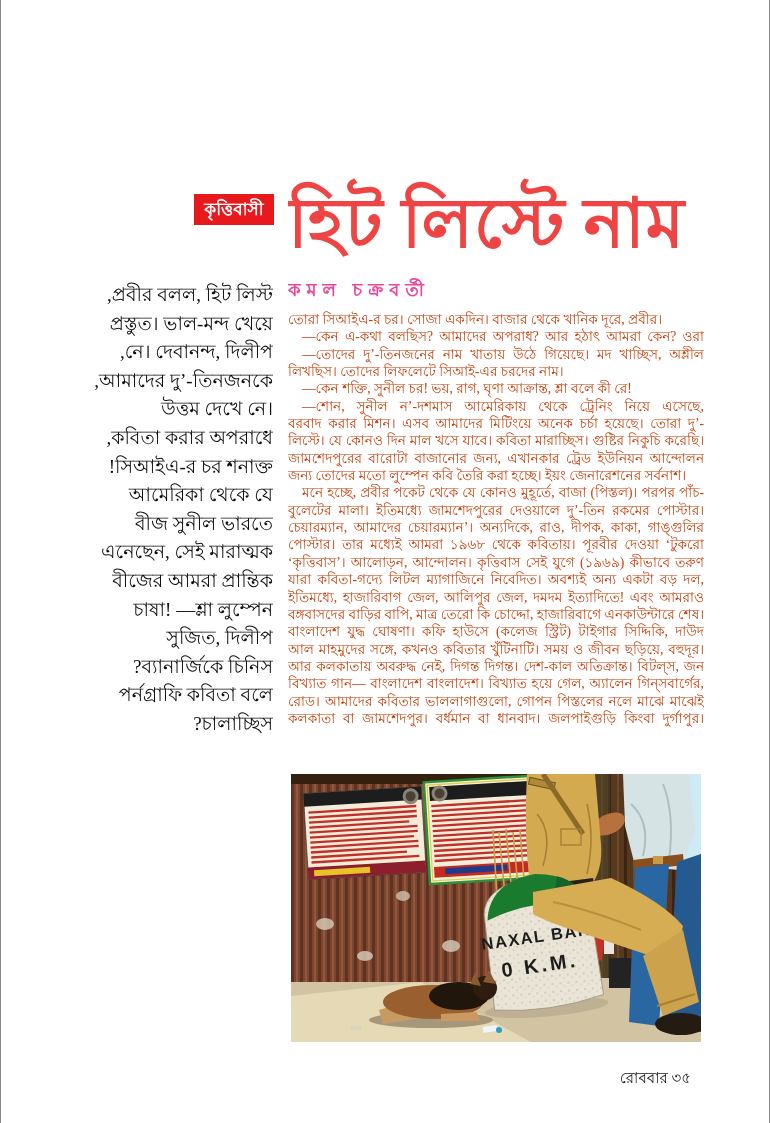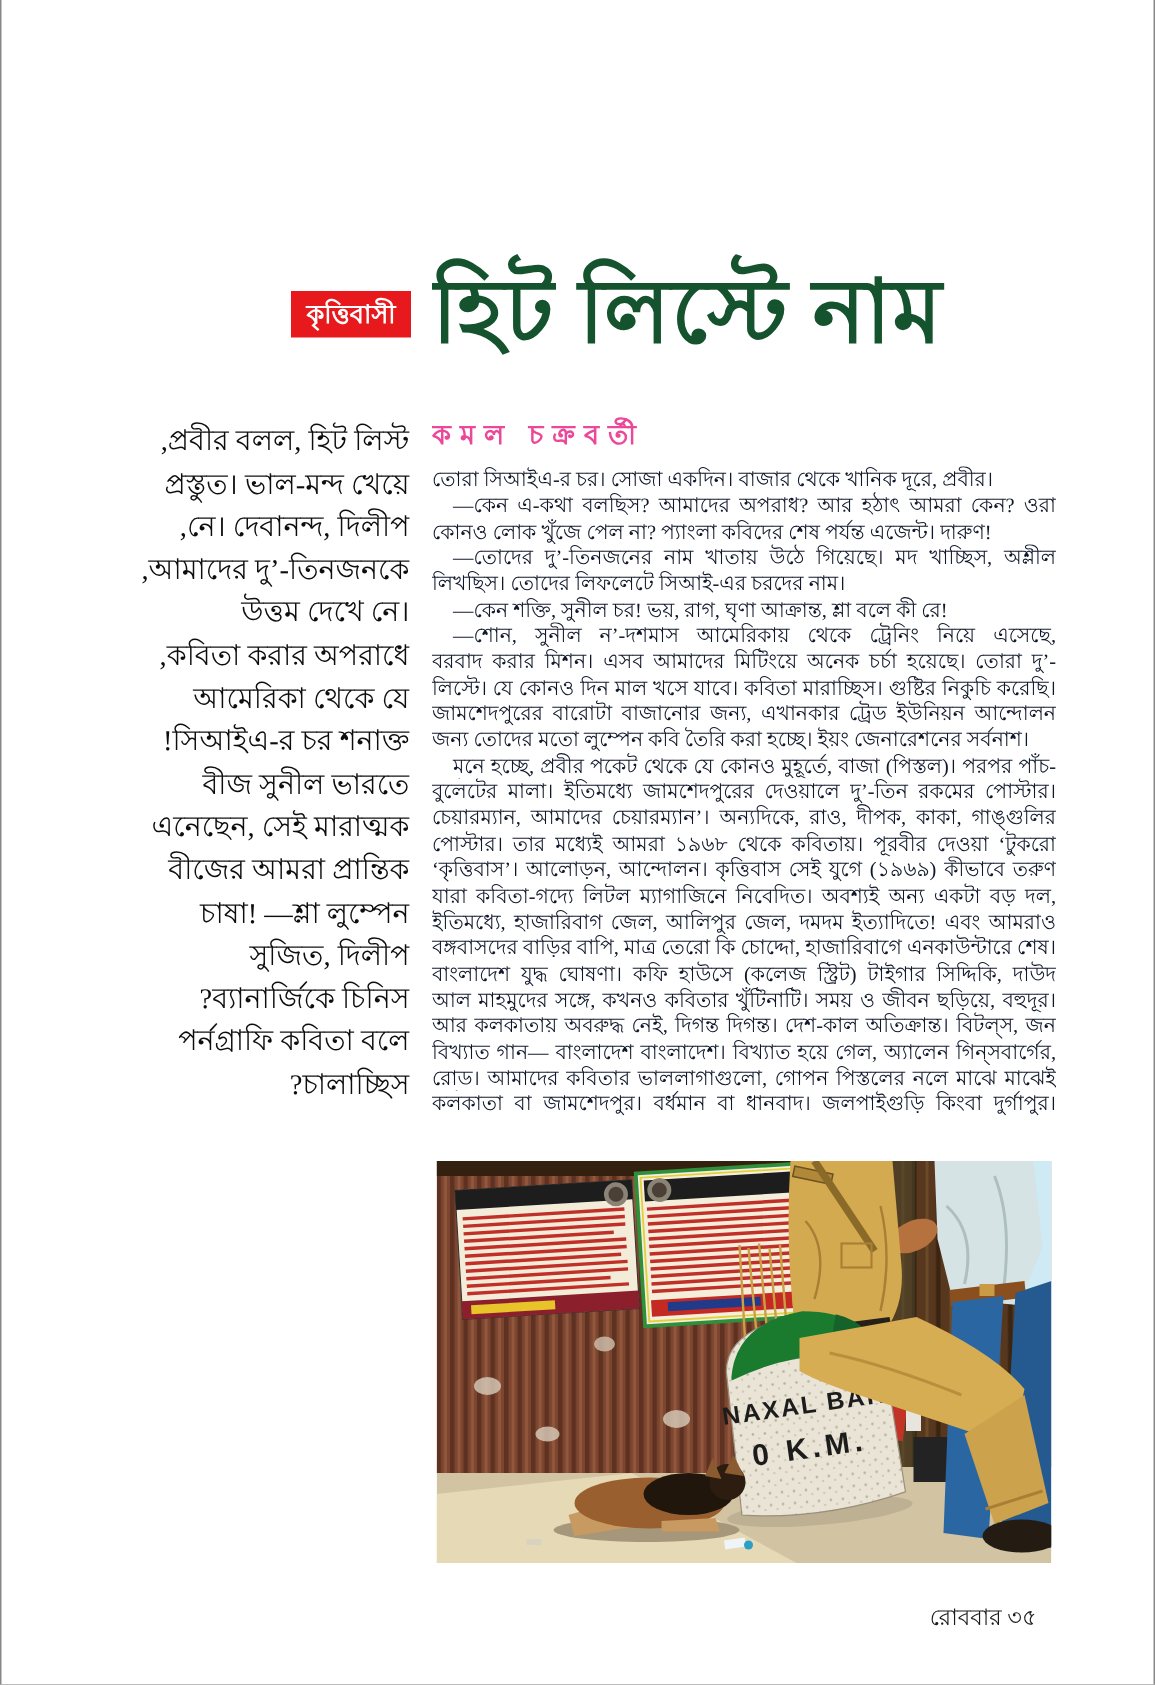"হিট লিস্টে নাম" .headline { color: #14532d -> #ef4444; font-size: 59px -> 69px; top: 160px -> 176px }
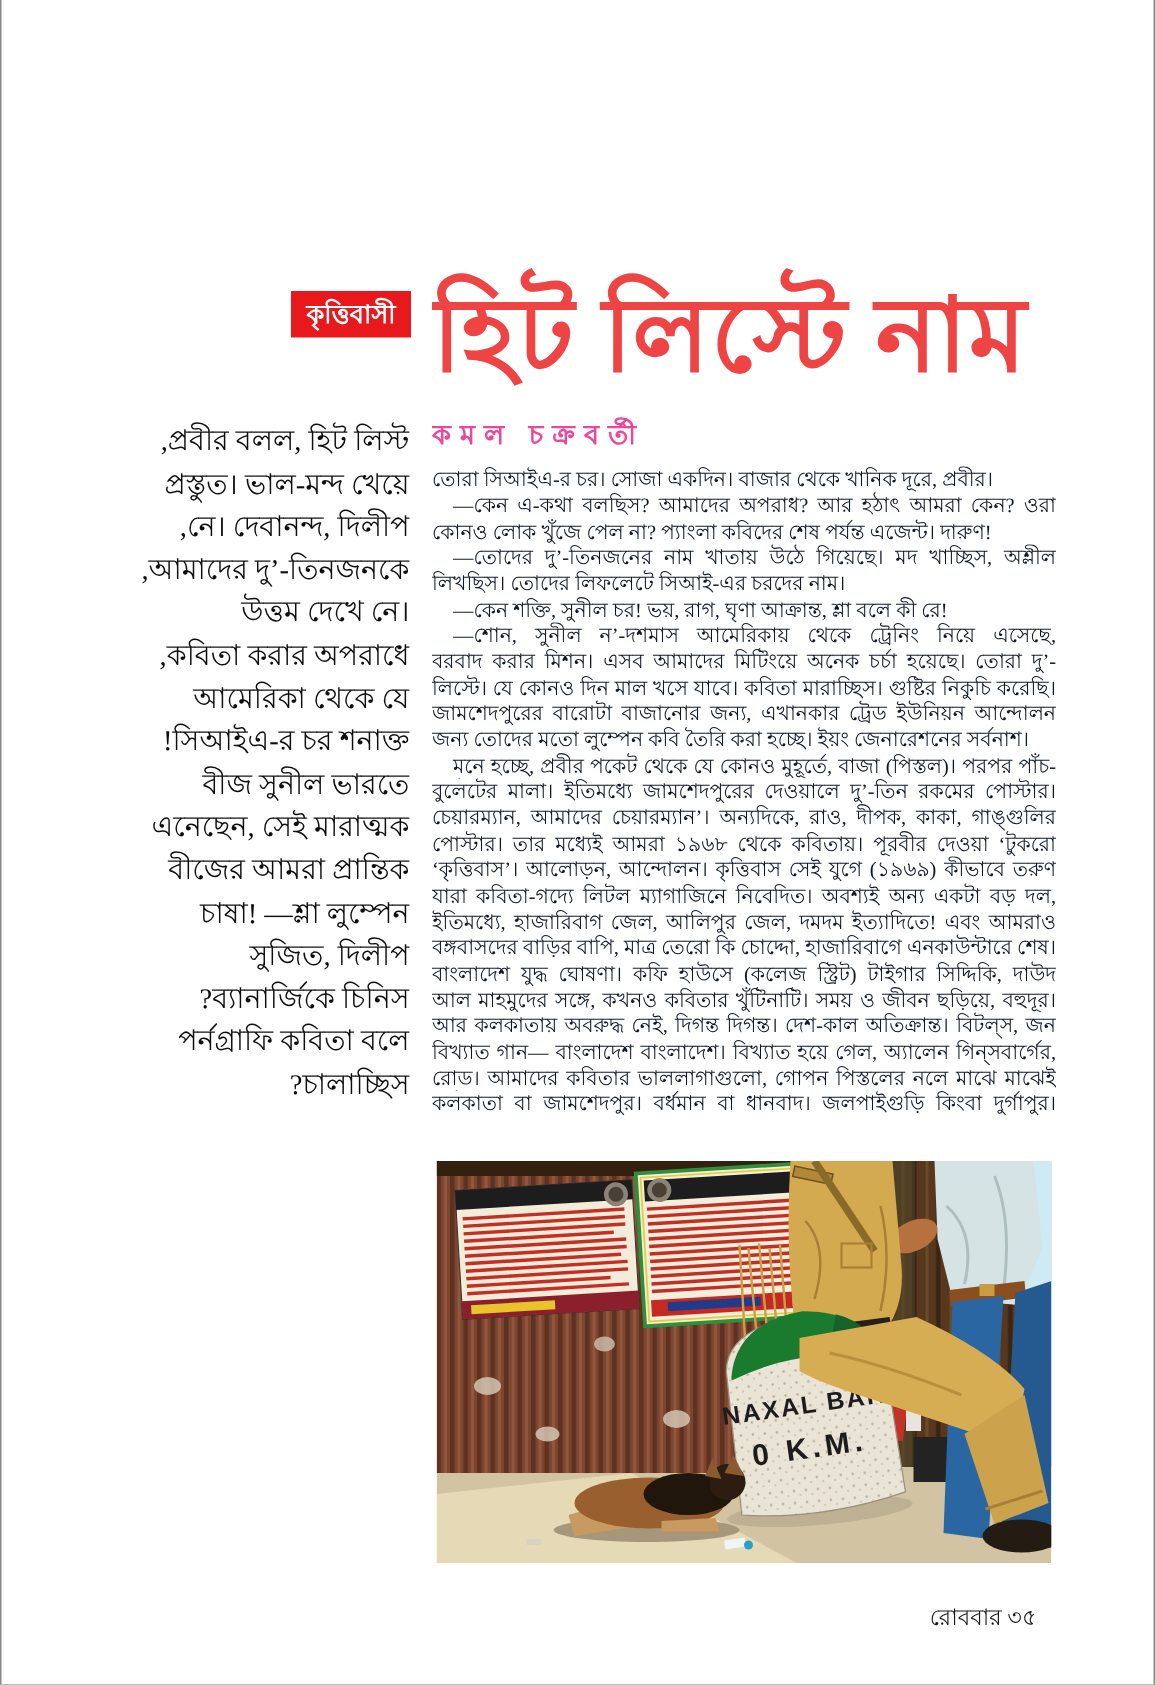"তোরা সিআইএ-র চর। সোজা একদিন।" .bodytext { color: #0f172a -> #c2410c }
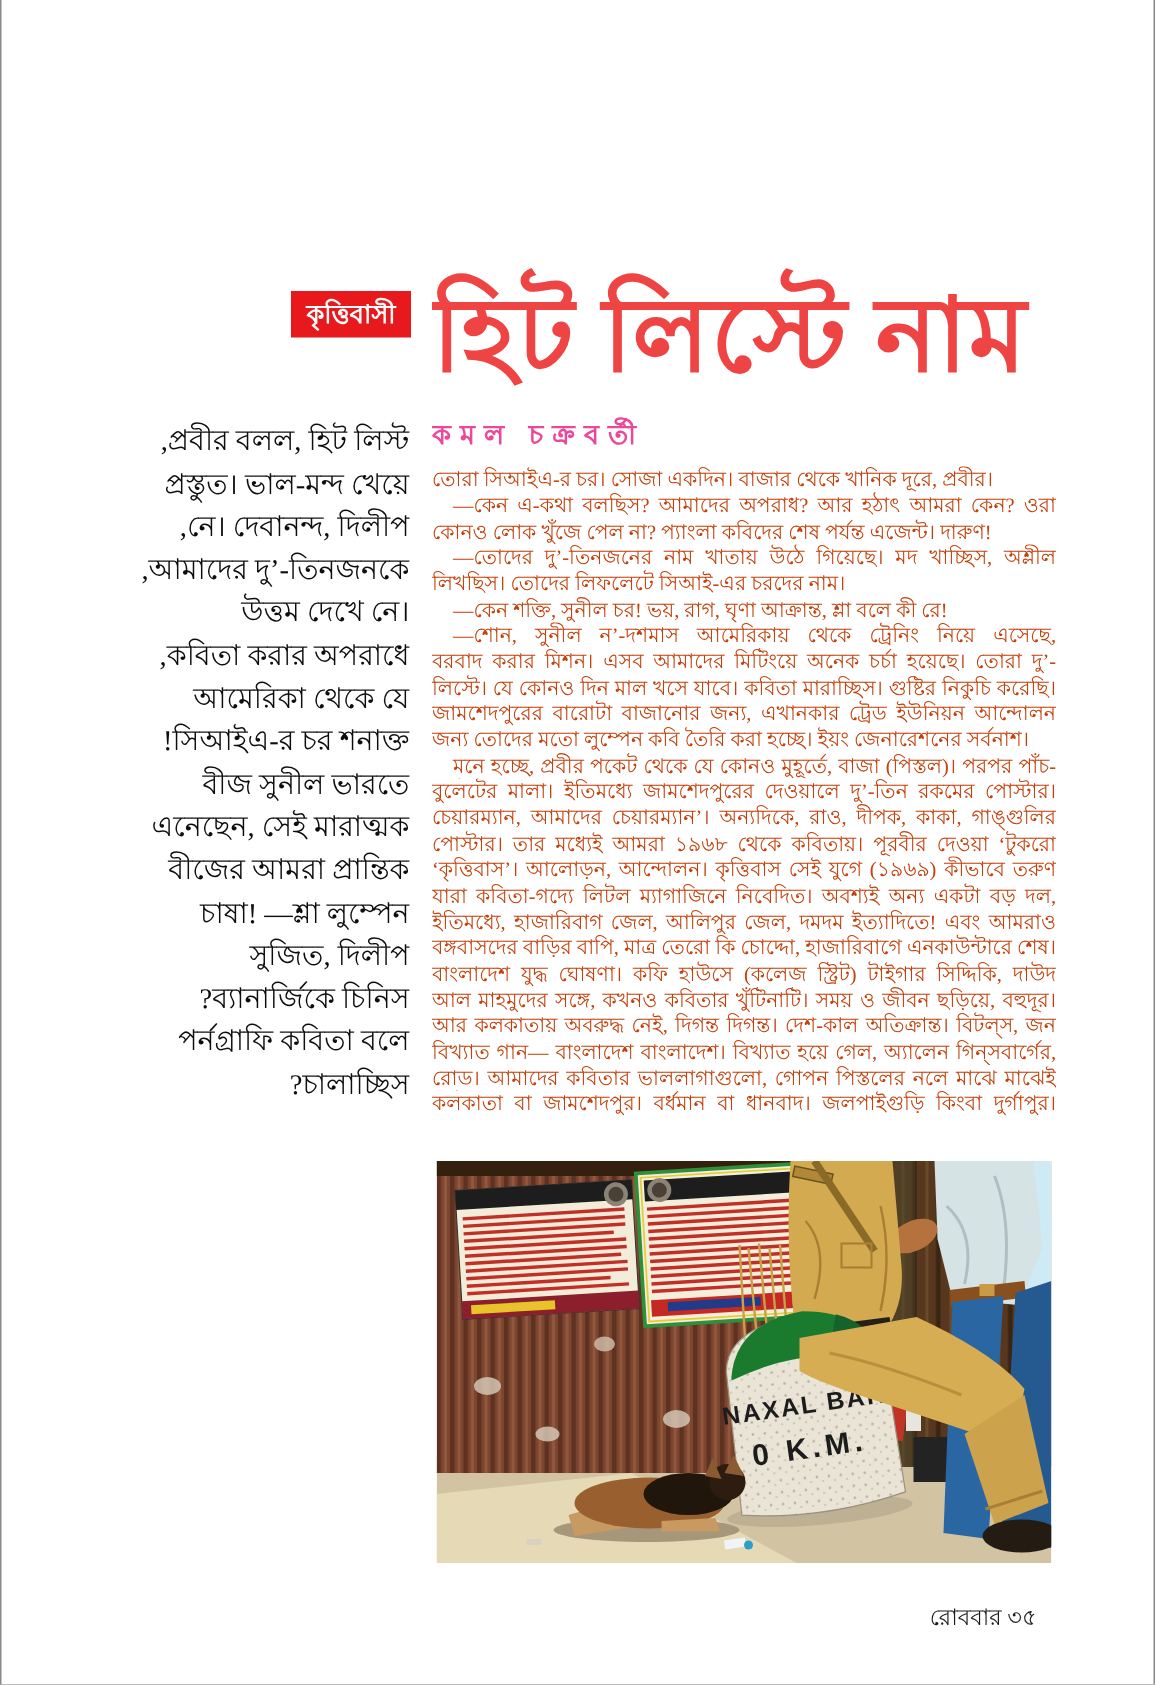"কোনও লোক খুঁজে পেল না?" div.body-line { html: <div>কোনও লোক খুঁজে পেল না? প্যাংলা কবিদের শেষ পর্যন্ত এজেন্ট। দারুণ!</div> -> none }
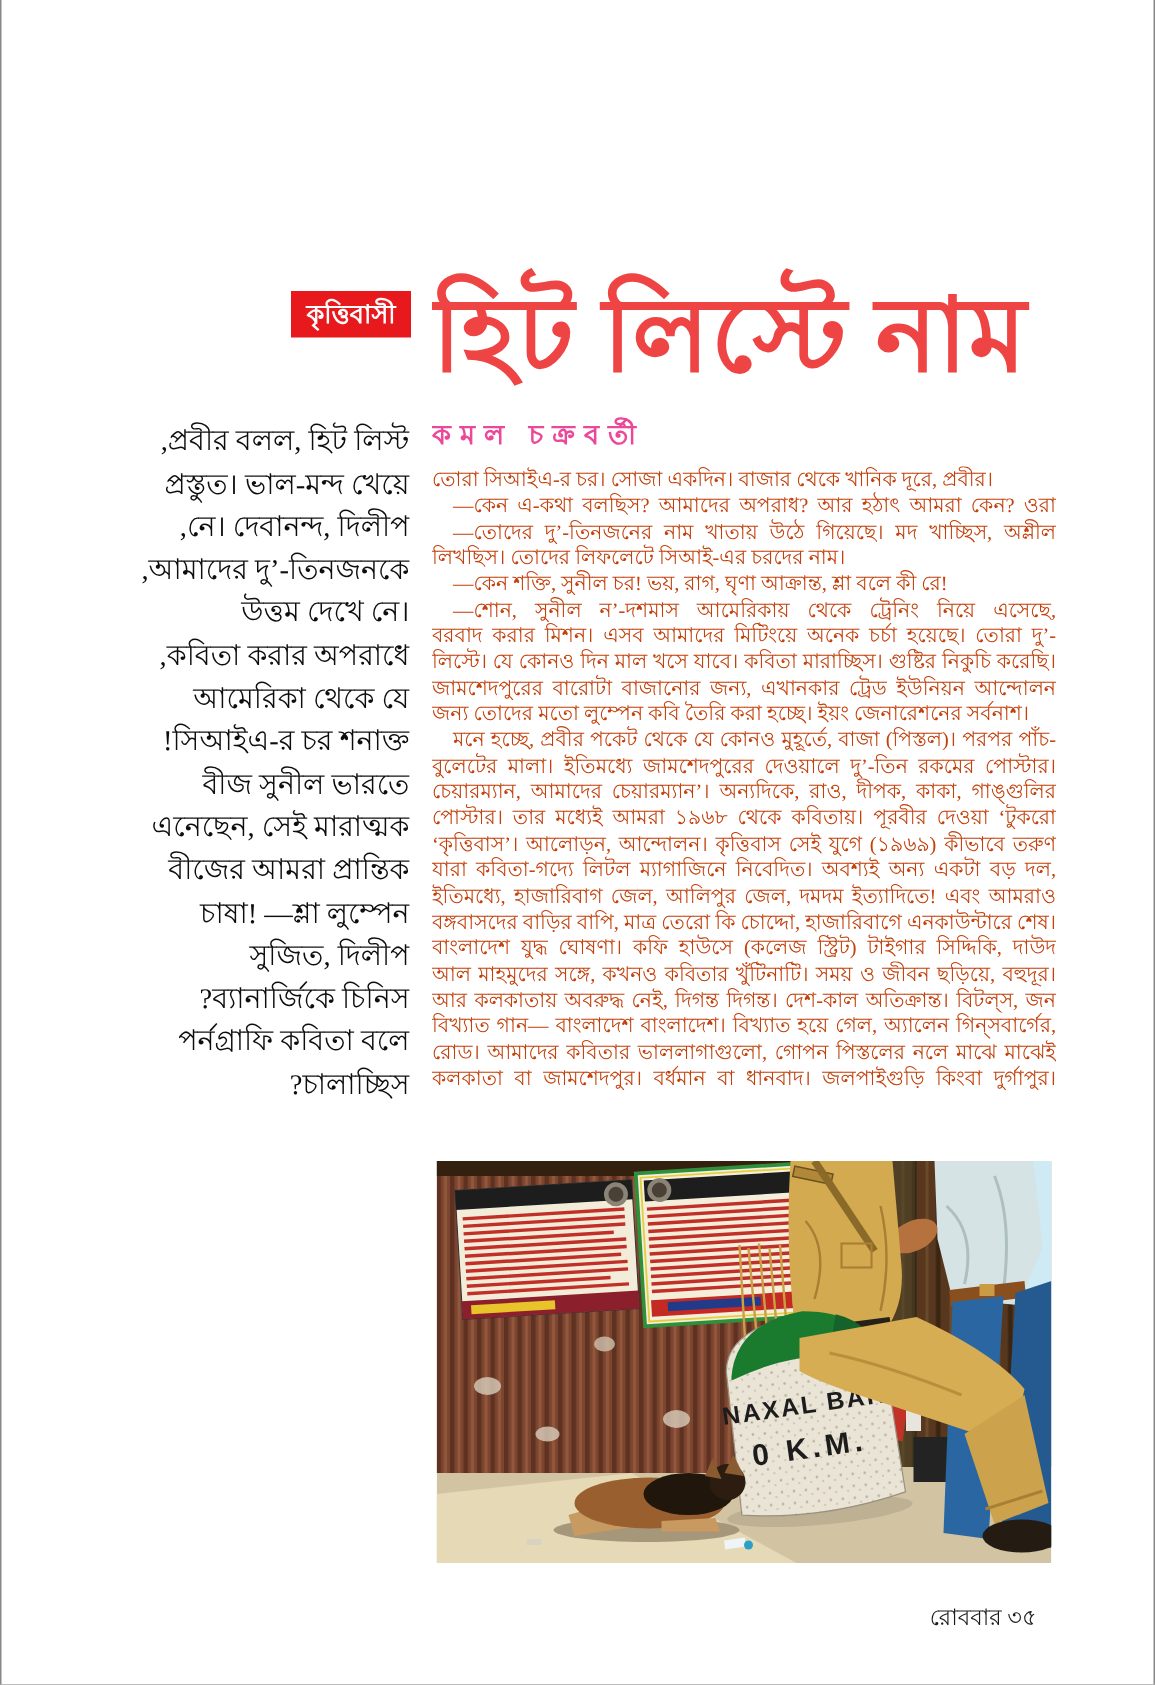"আমেরিকা থেকে যে" div.pq-line { order: before "সিআইএ-র চর শনাক্ত!" -> after "সিআইএ-র চর শনাক্ত!" }
